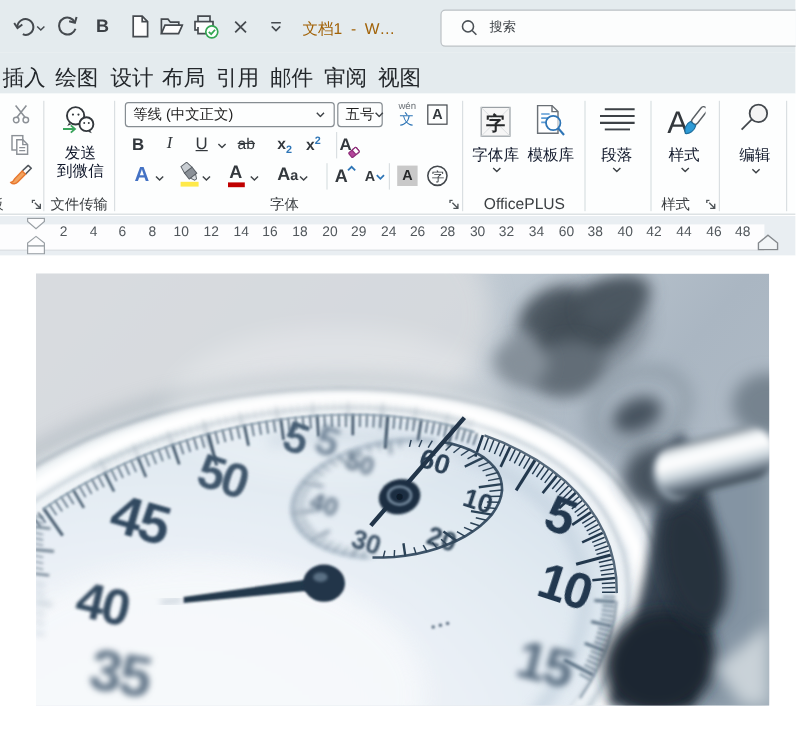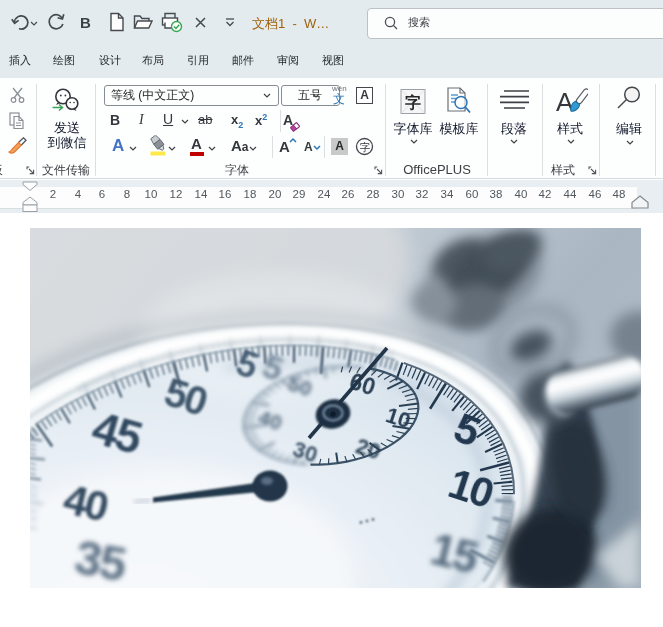"插入" .tabs span { font-size: 11px -> 18px }
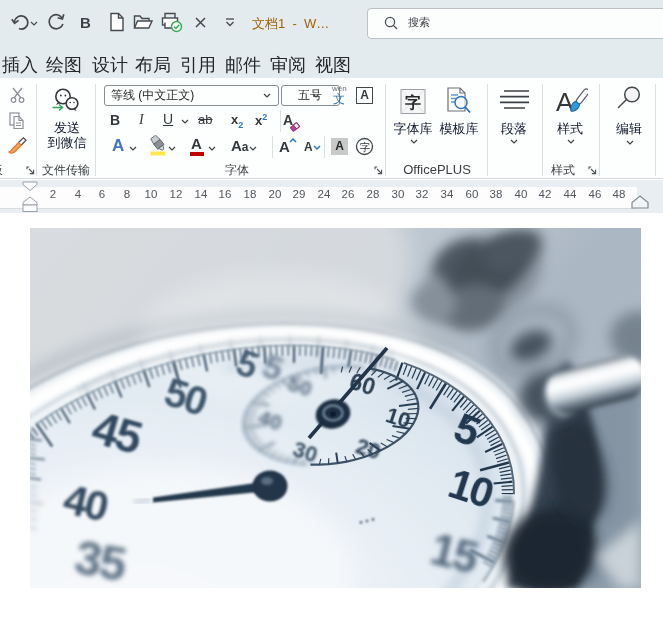"五号" div.combo { padding-left: 16px -> 6px; width: 59px -> 38px }
